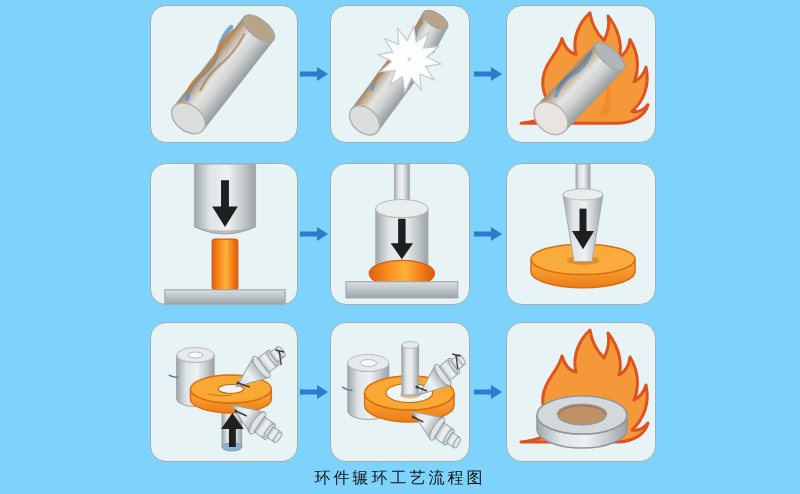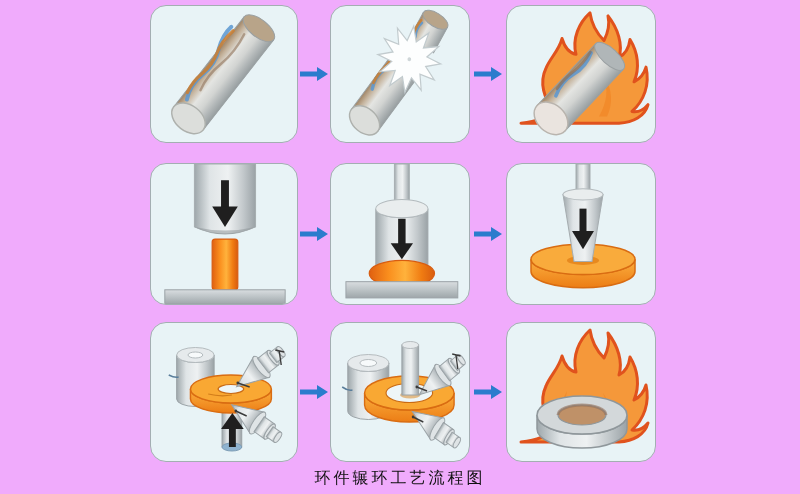"环件辗环工艺流程图" .stage { background: #f0abfc -> #7dd3fc }
